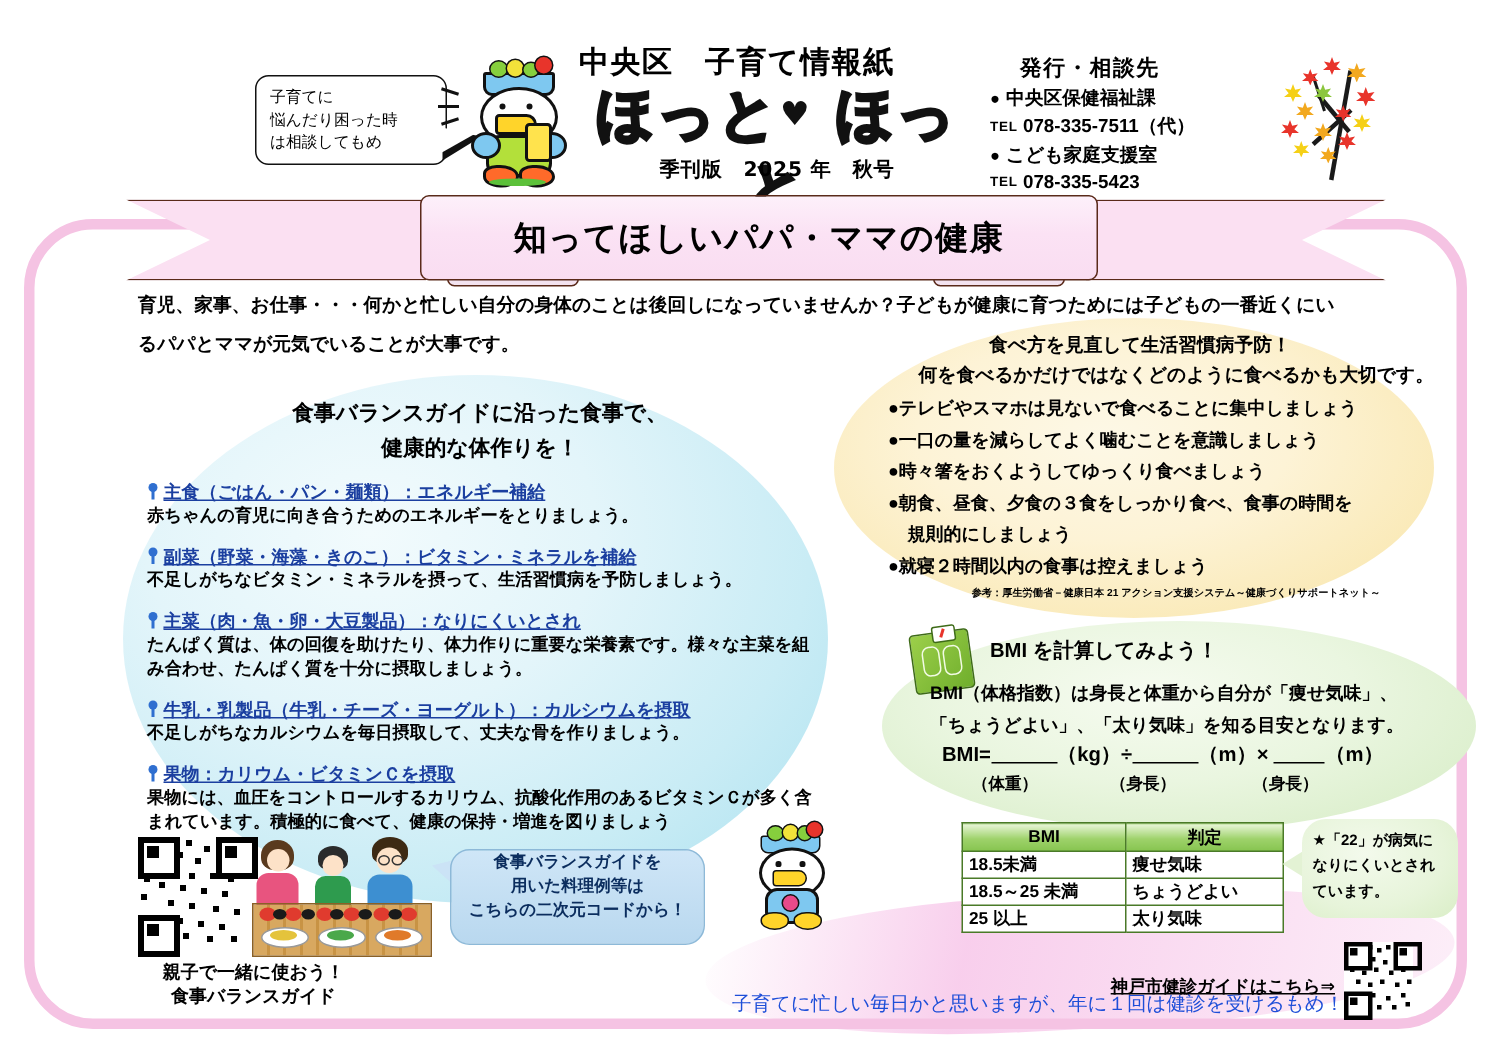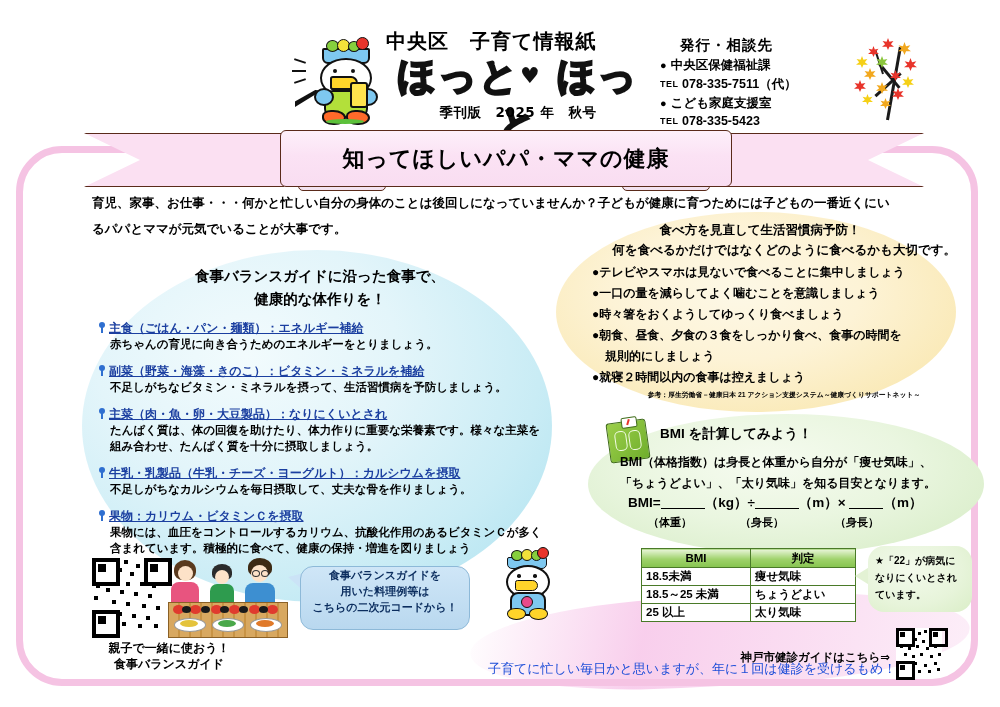"子育てに" div { html: none -> <div> <div>子育てに</div> <div>悩んだり困った時</div> <div>は相談してもめ</div> </div> }
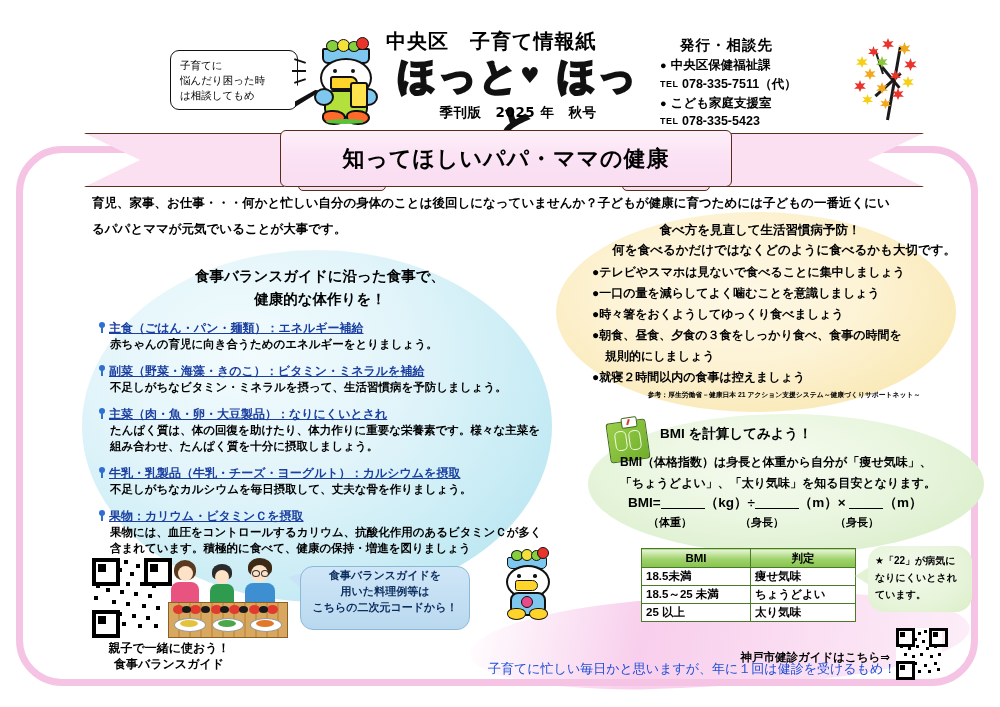"赤ちゃんの育児に向き合うためのエネルギーをとりましょう。" .fg-body { margin-left: 12px -> none }
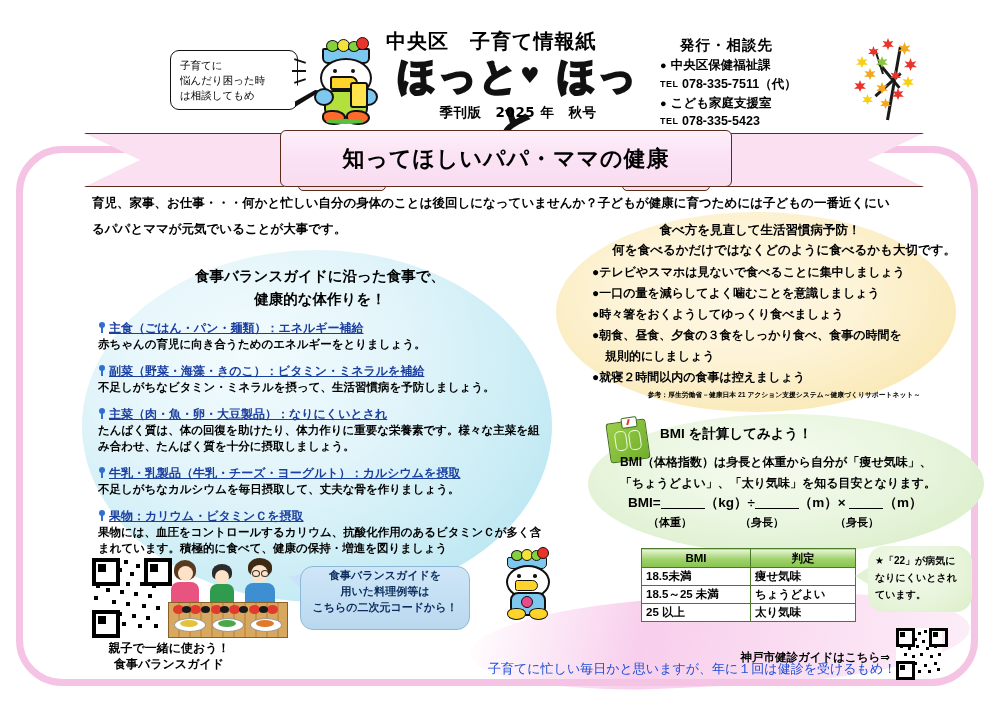"神戸市健診ガイドはこちら⇒" #closing-sub { text-decoration: none -> underline }
